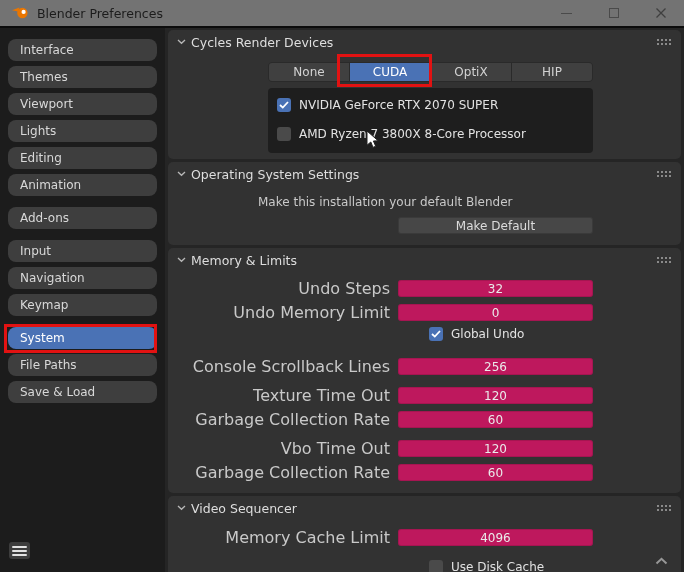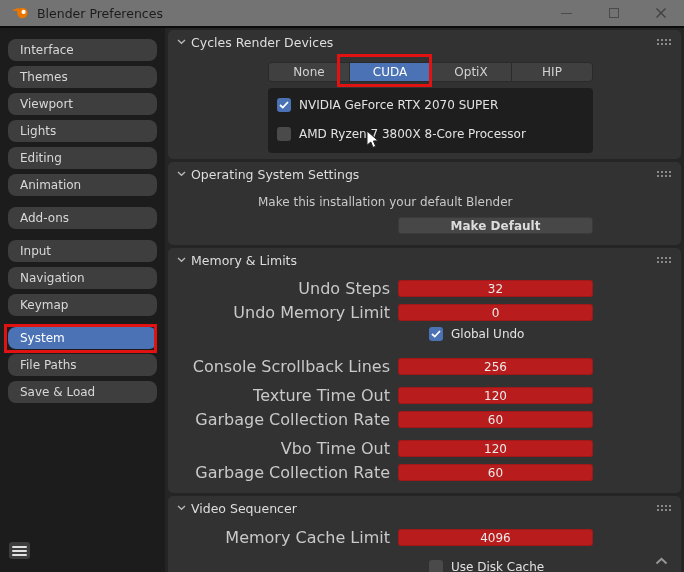"Make Default" .push-btn { font-weight: bold -> none }
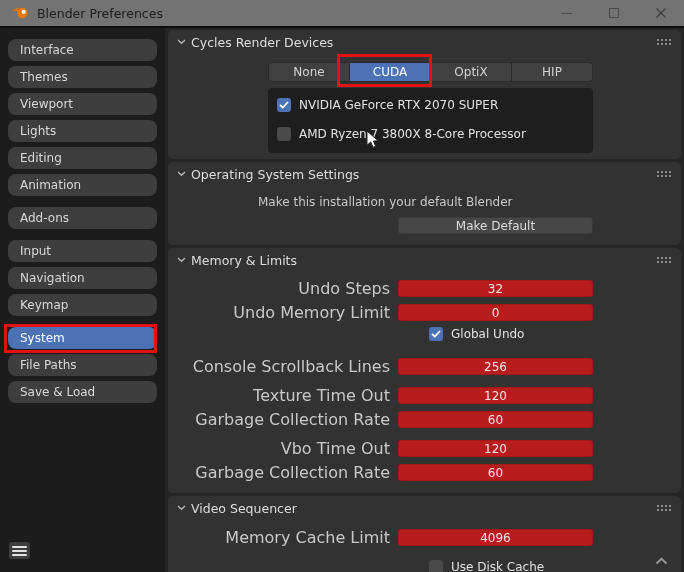"32" .row-field { background: #b91c1c -> #be185d }
